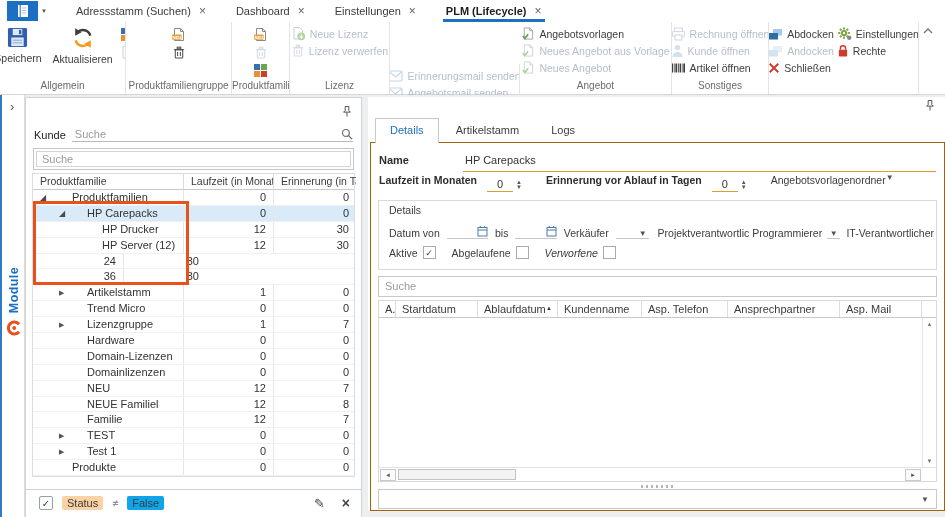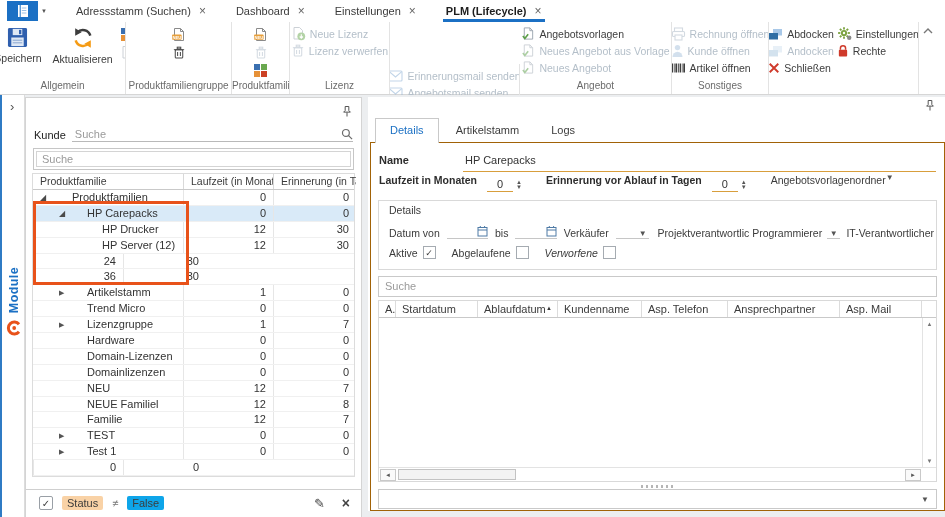"Produkte" div.tcell-name { html: none -> <div><span>Produkte</span></div> }
